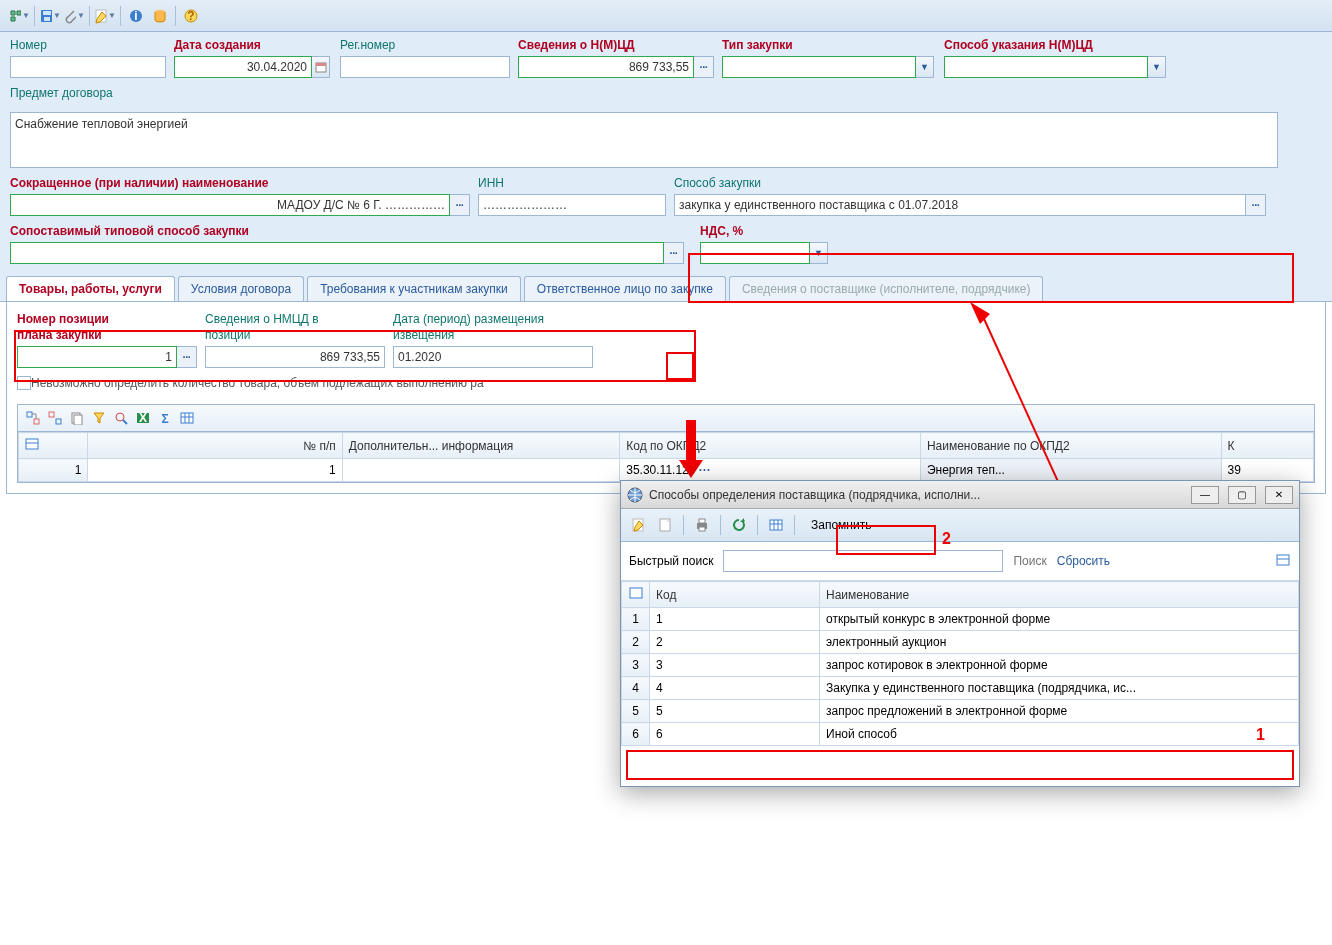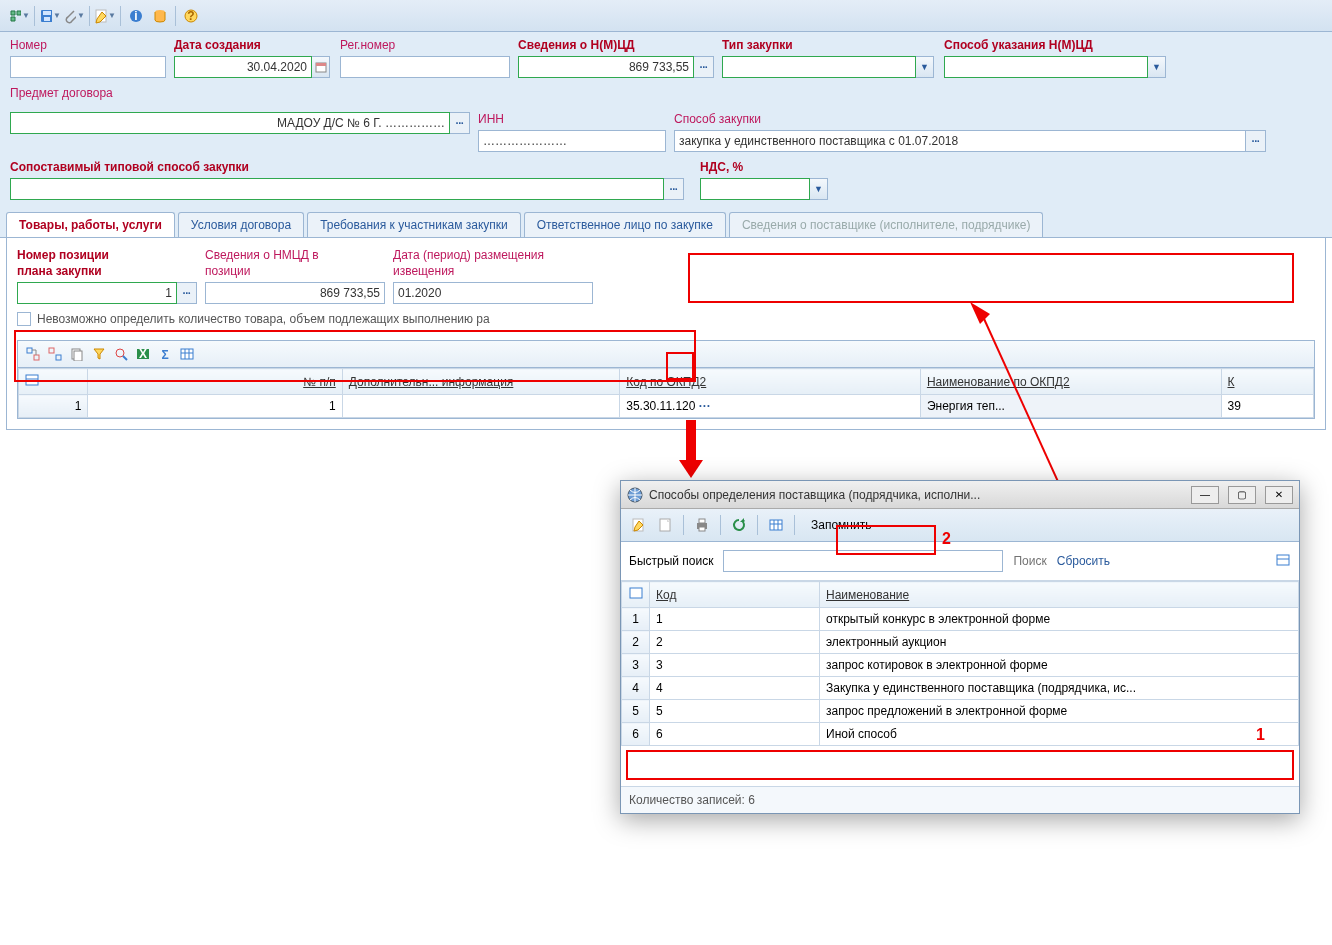"Номер" .lbl { color: #be185d -> #0f766e }
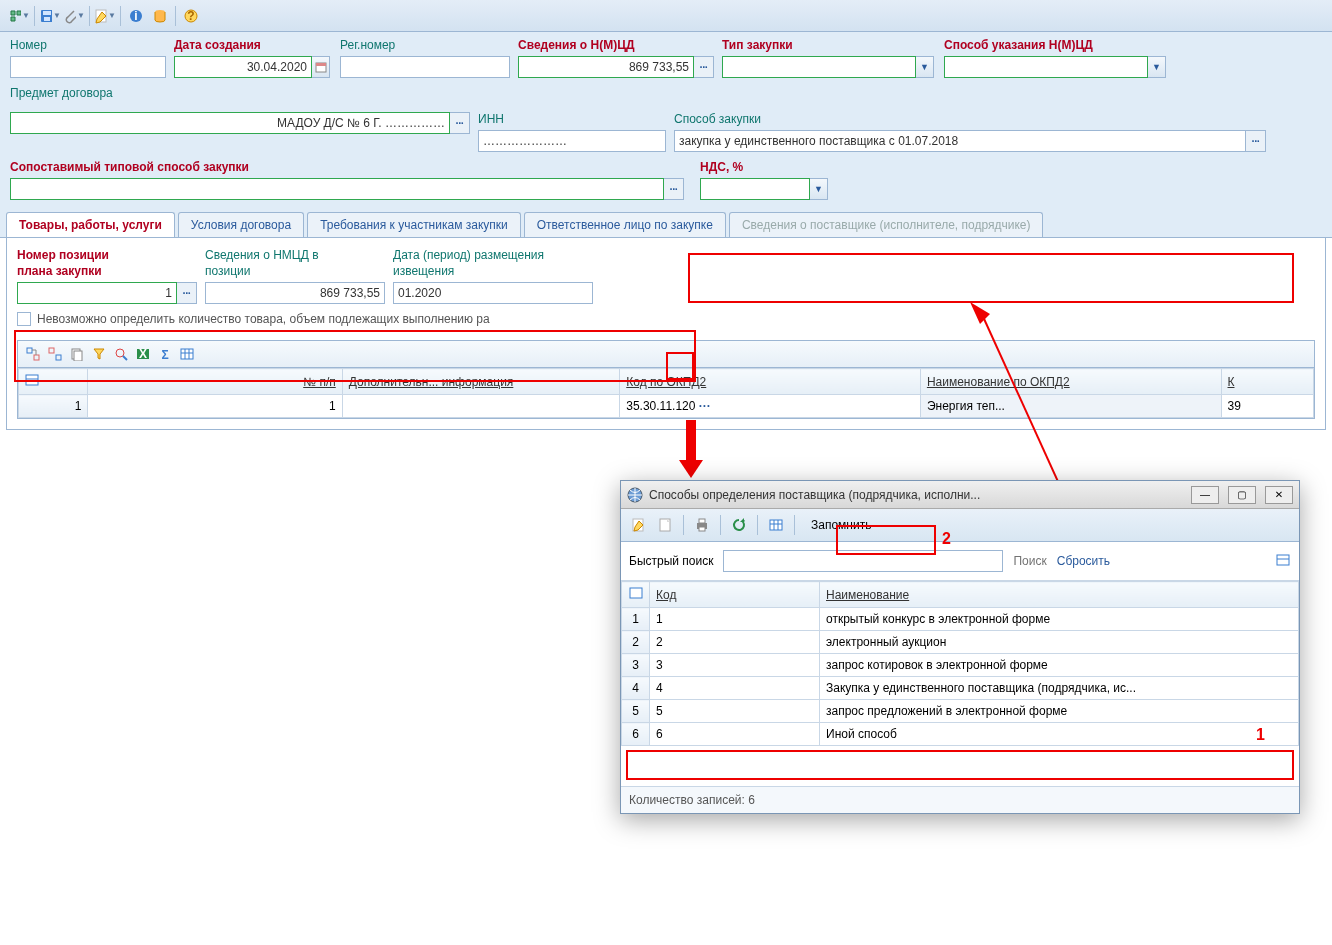"Снабжение тепловой энергией" div.textarea { html: none -> <div>Снабжение тепловой энергией</div> }
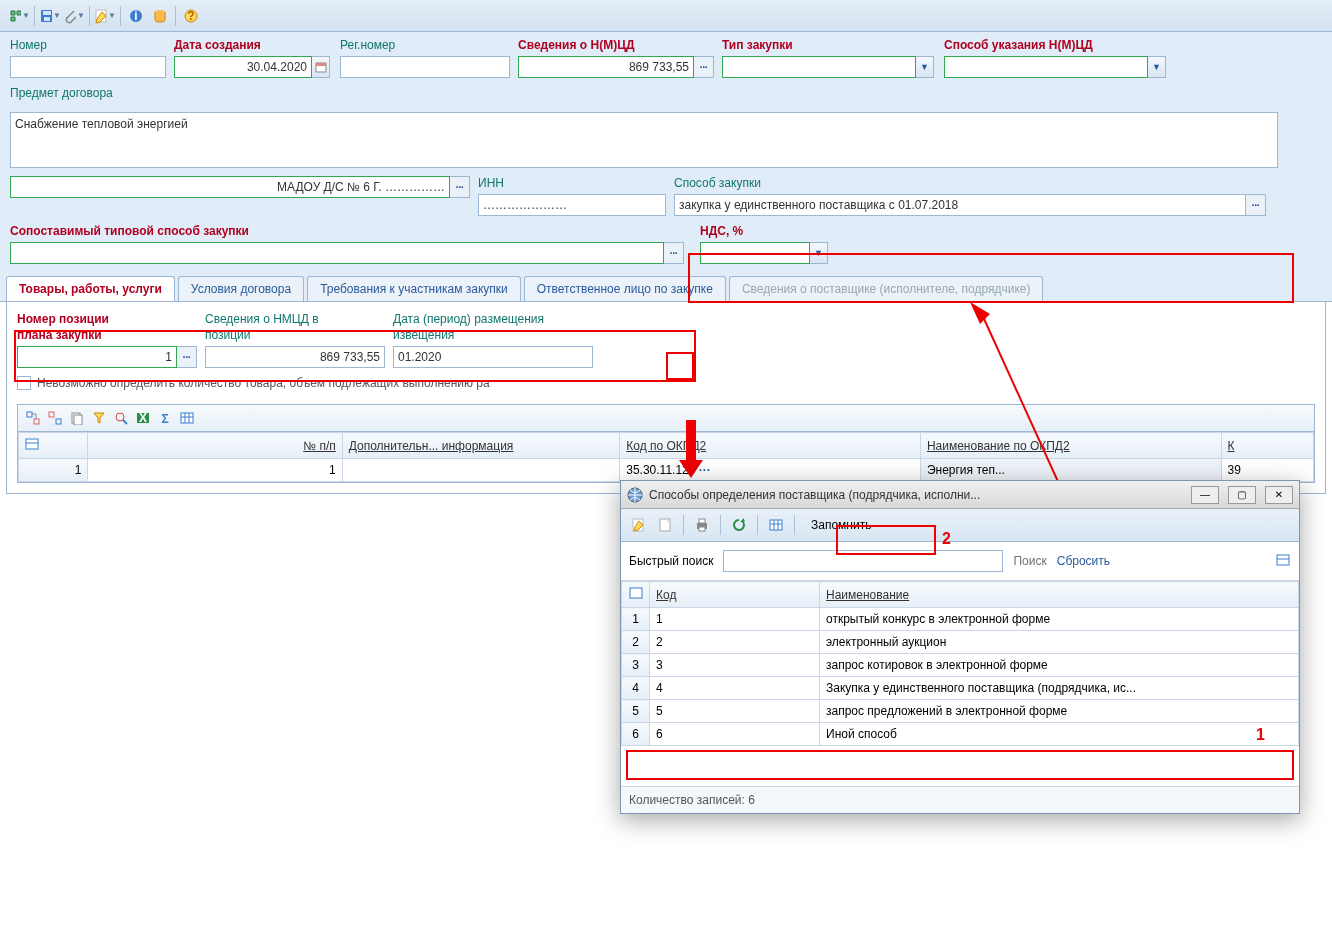"Сокращенное (при наличии) наименование" span.lbl { html: none -> <span>Сокращенное (при наличии) наименование</span> }
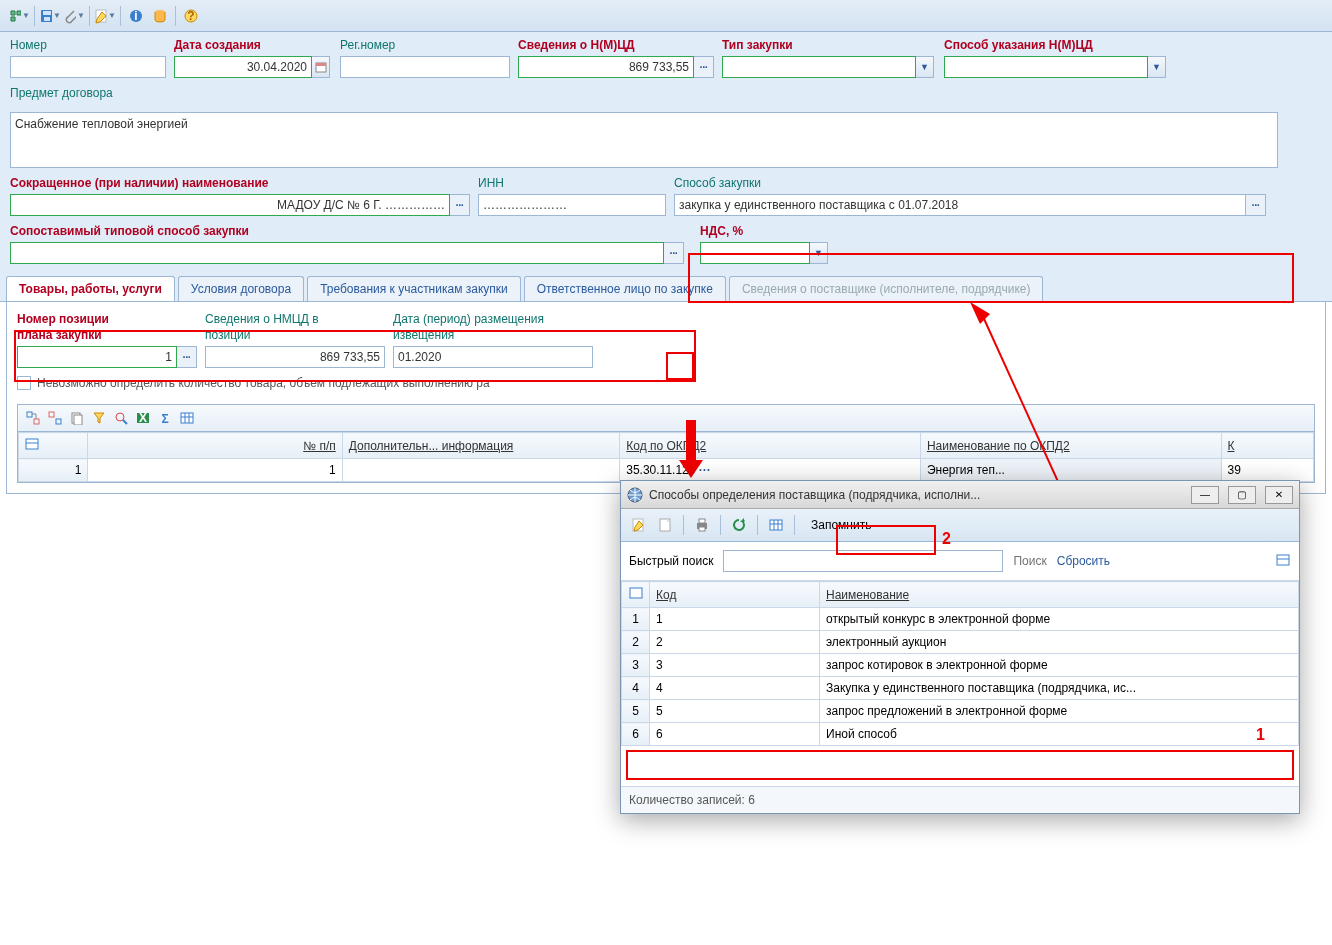"Невозможно определить количество товара," .checkbox-row { gap: 6px -> none }
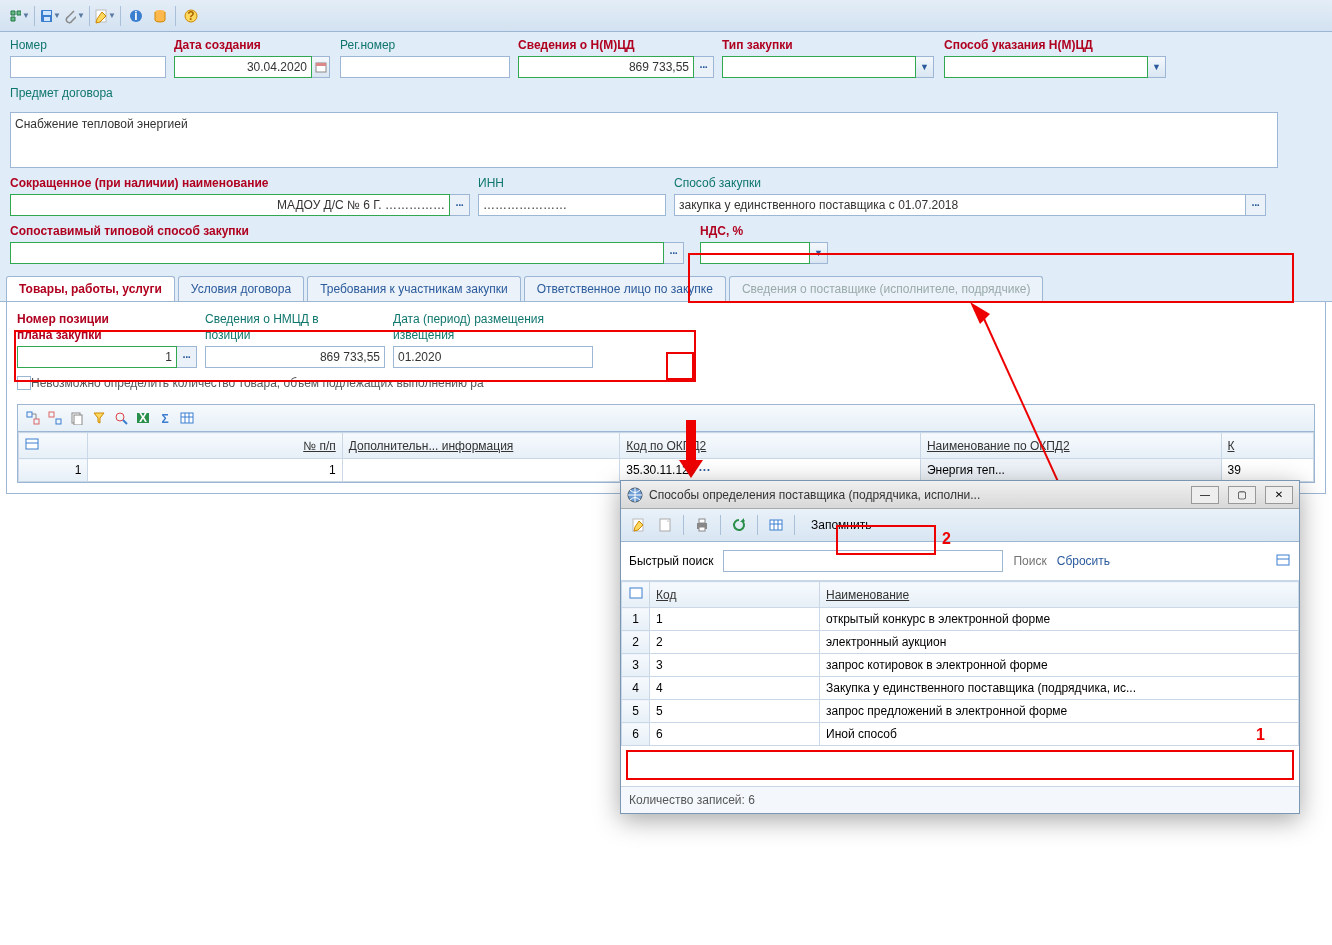"№ п/п" .grid th { text-decoration: underline -> none }
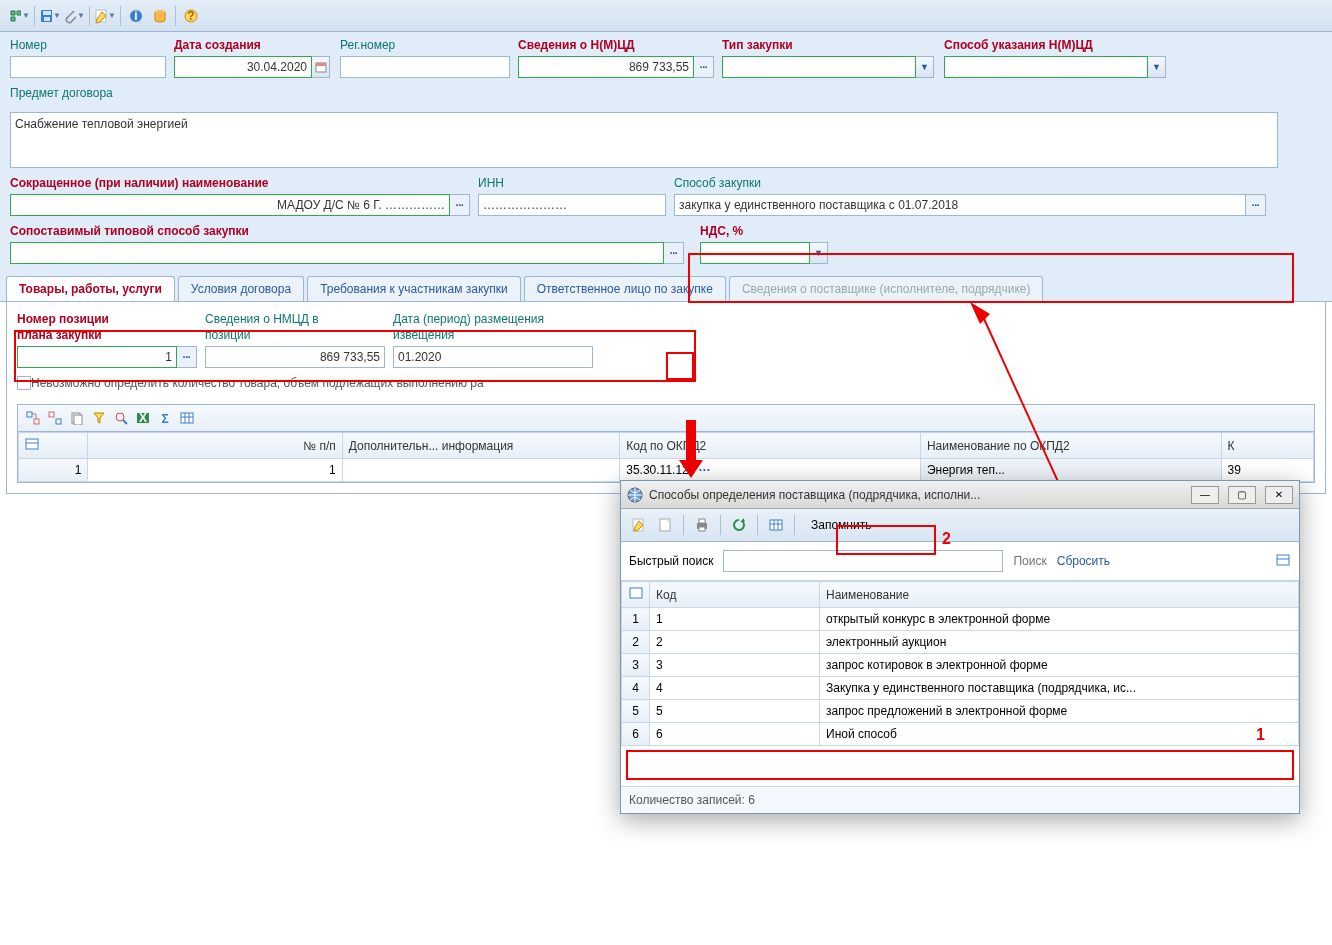"Количество записей: 6" div.dlg-status { html: <div>Количество записей: 6</div> -> none }
